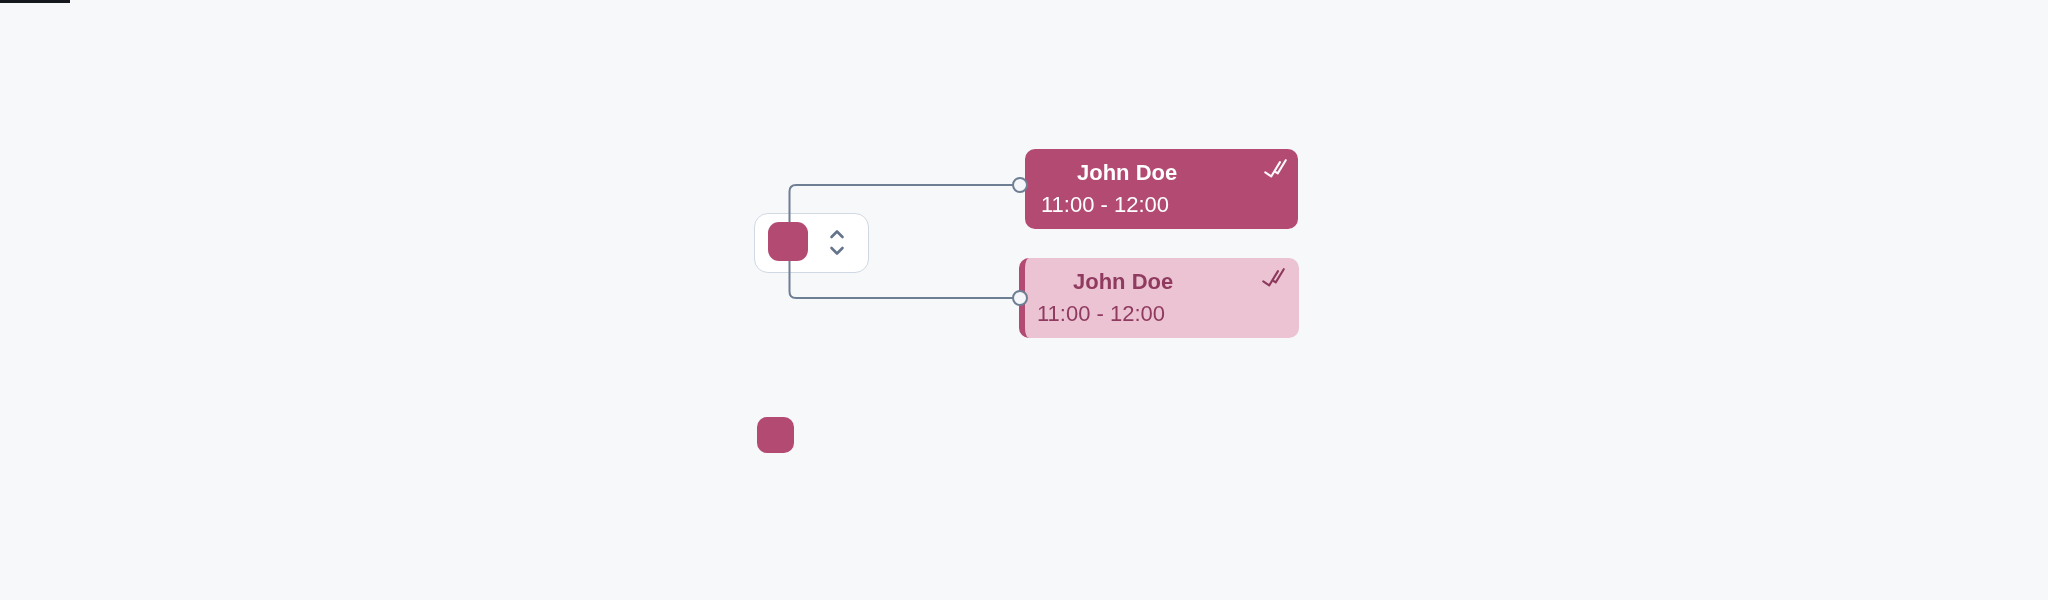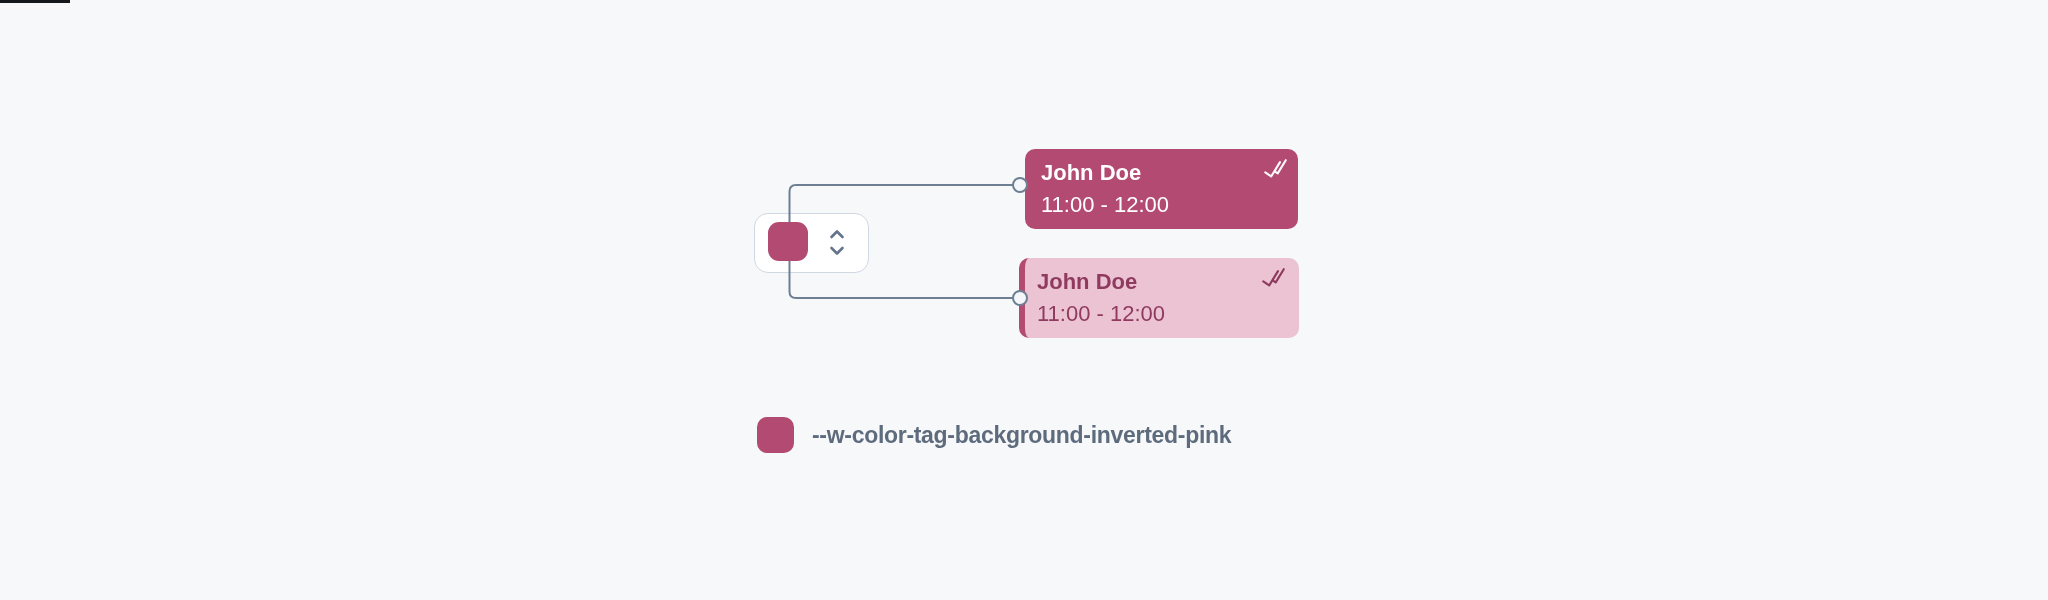"John Doe" .card .title { margin-left: none -> 36px }
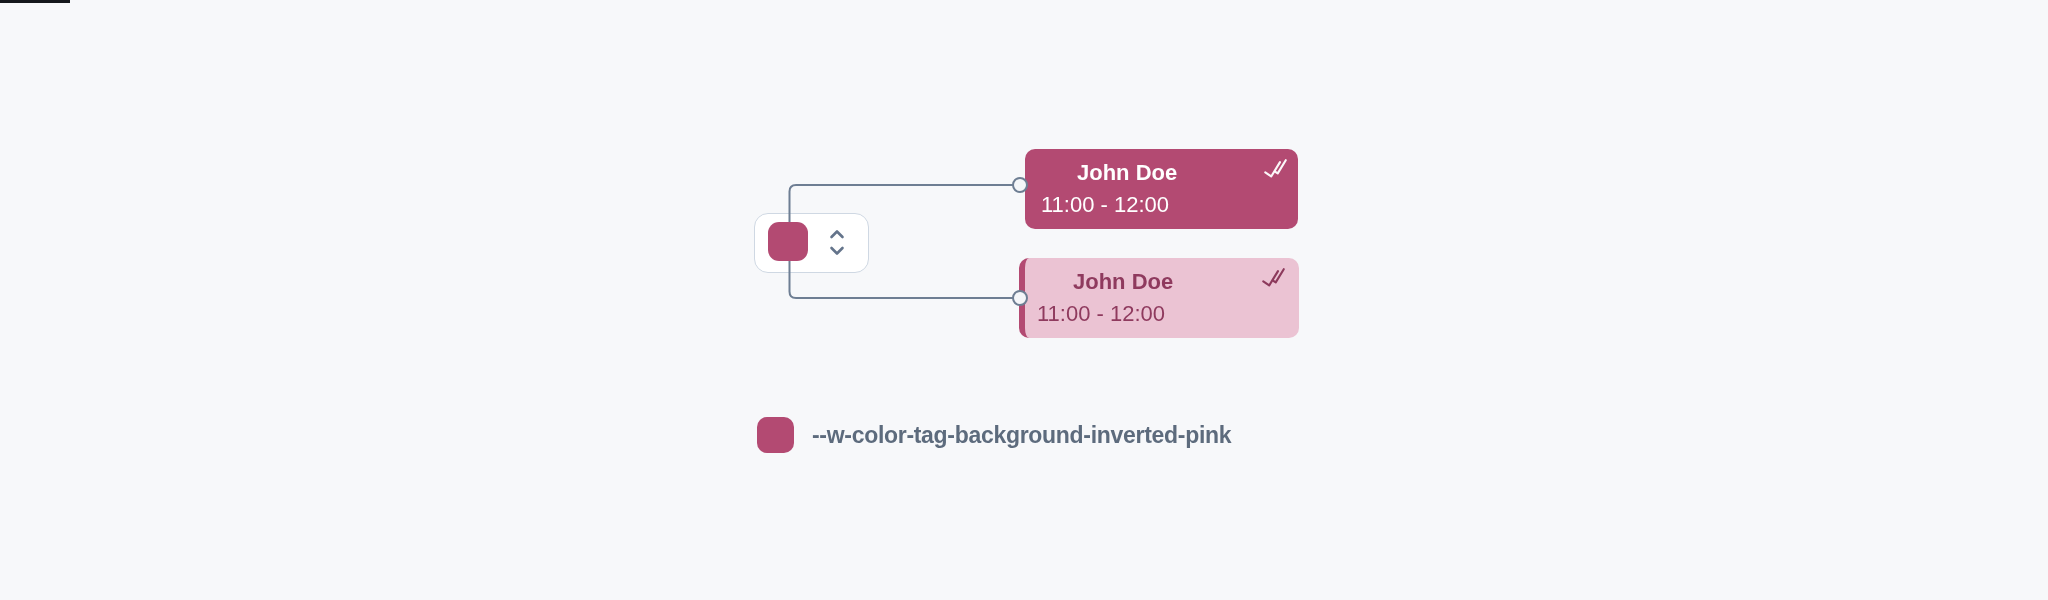"--w-color-tag-background-inverted-pink" div.legend-label { html: <div>--w-color-tag-background-inverted-pink</div> -> none }
